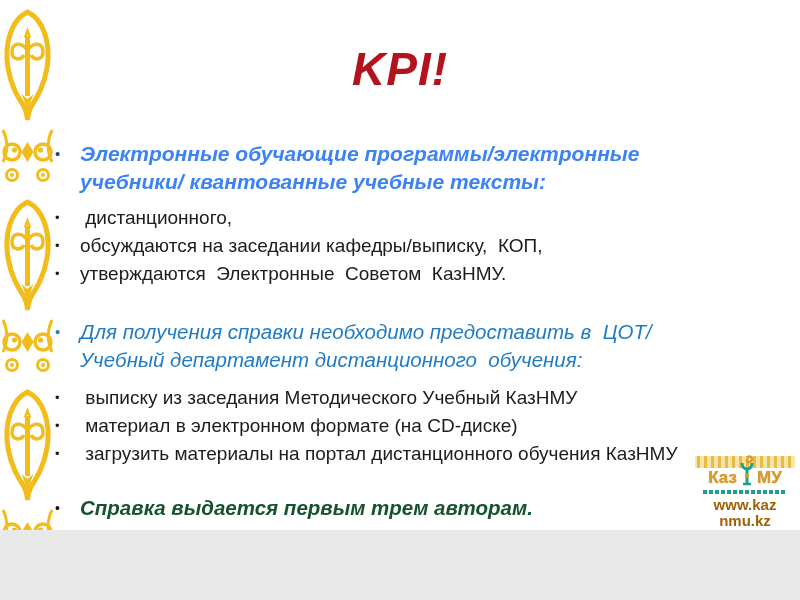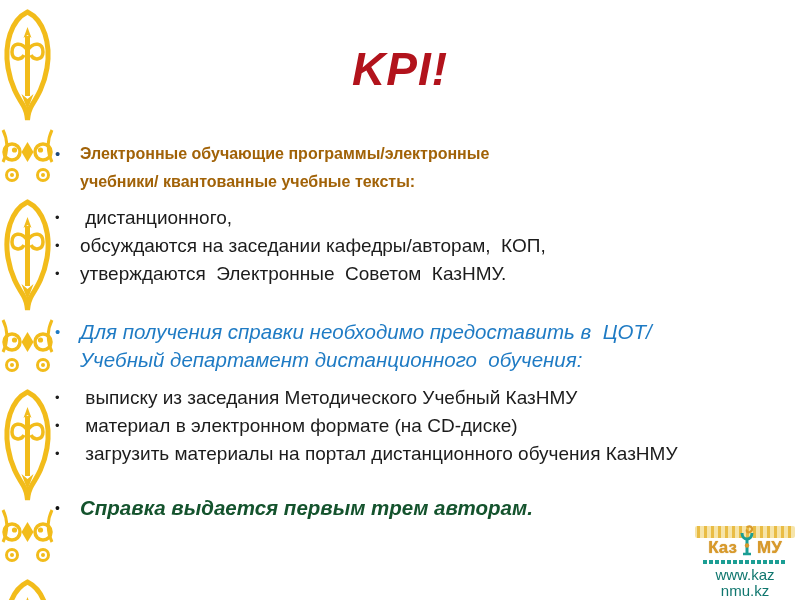"KPI!" .slide { height: 600px -> 530px }
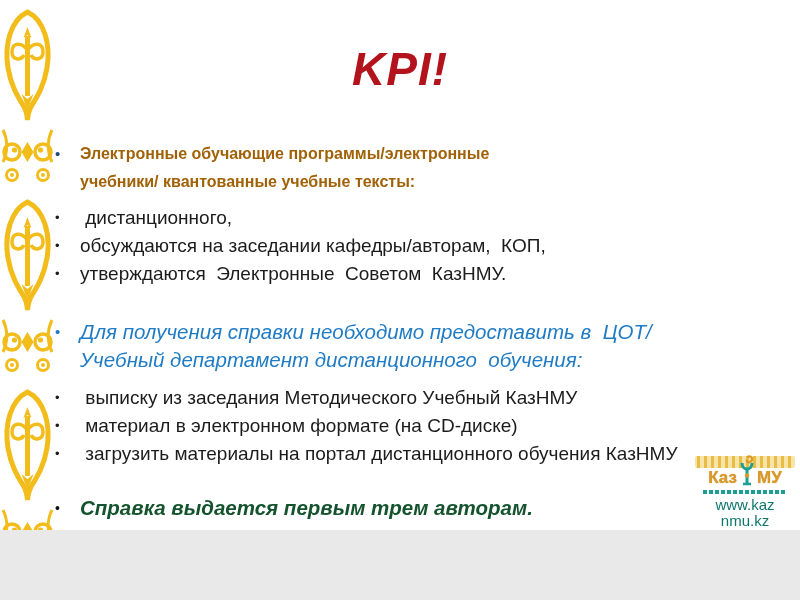"Электронные обучающие" .style-heading-navy .txt { color: #a16207 -> #3b82f6; font-size: 16px -> 21px; font-style: none -> italic }
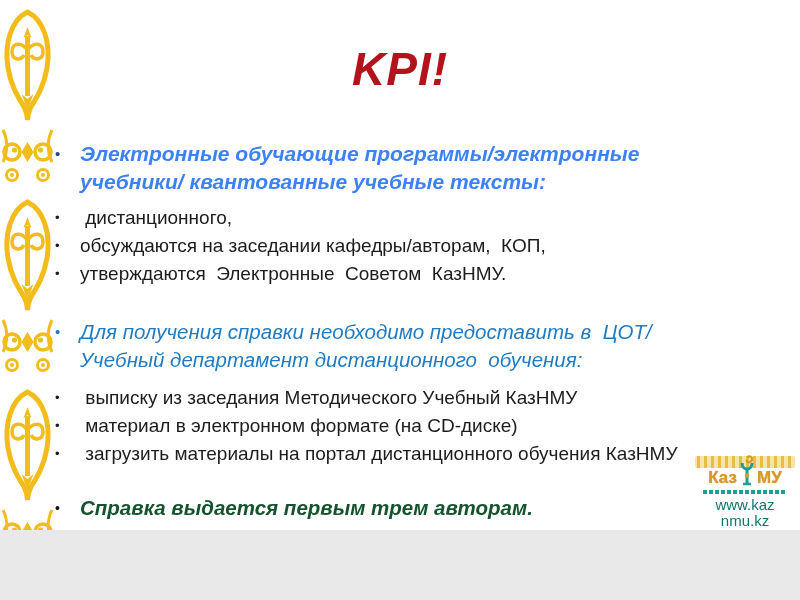"обсуждаются на заседании" span.txt { text: кафедры/авторам -> кафедры/выписку }
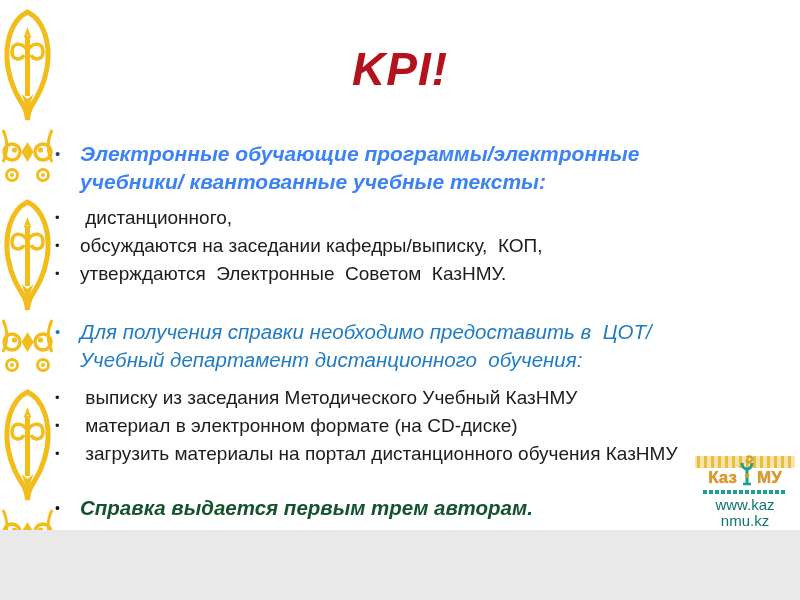"www.kaz" .logo-site { color: #0f766e -> #a16207; font-weight: normal -> bold }
